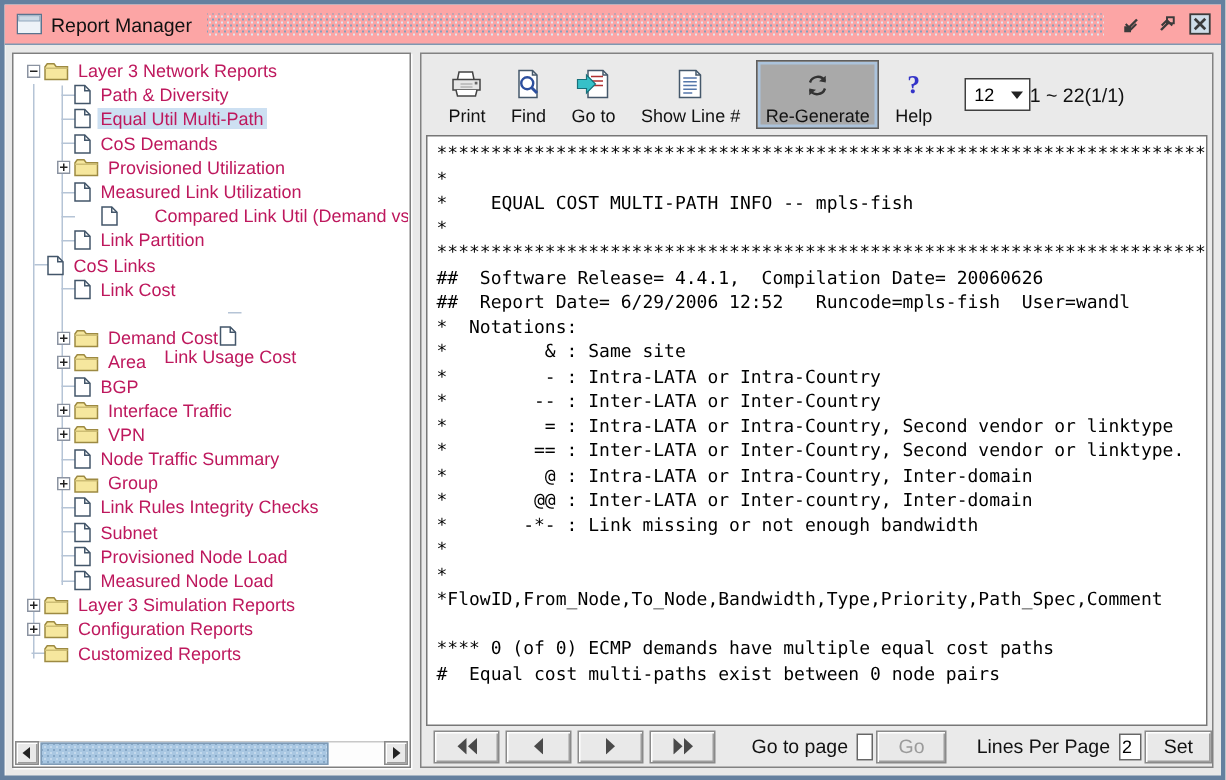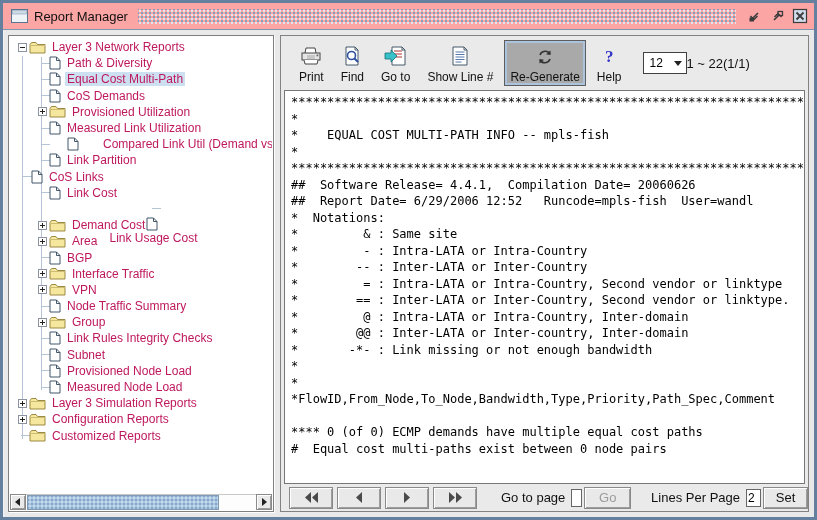"Equal Cost Multi-Path" span.tlabel { text: Cost -> Util }
